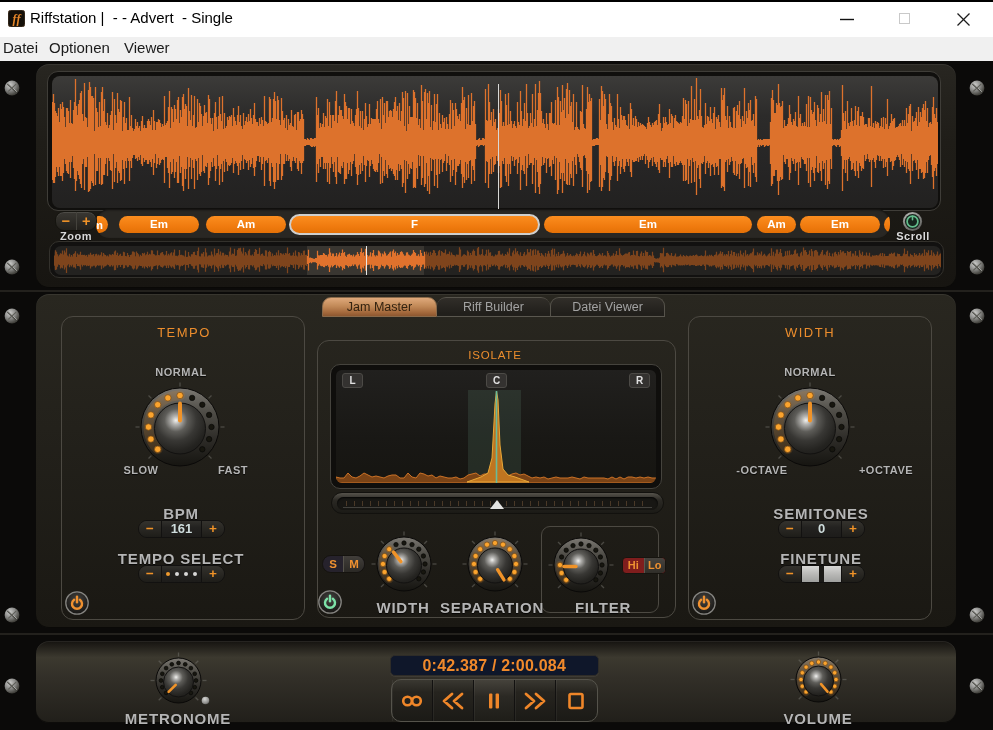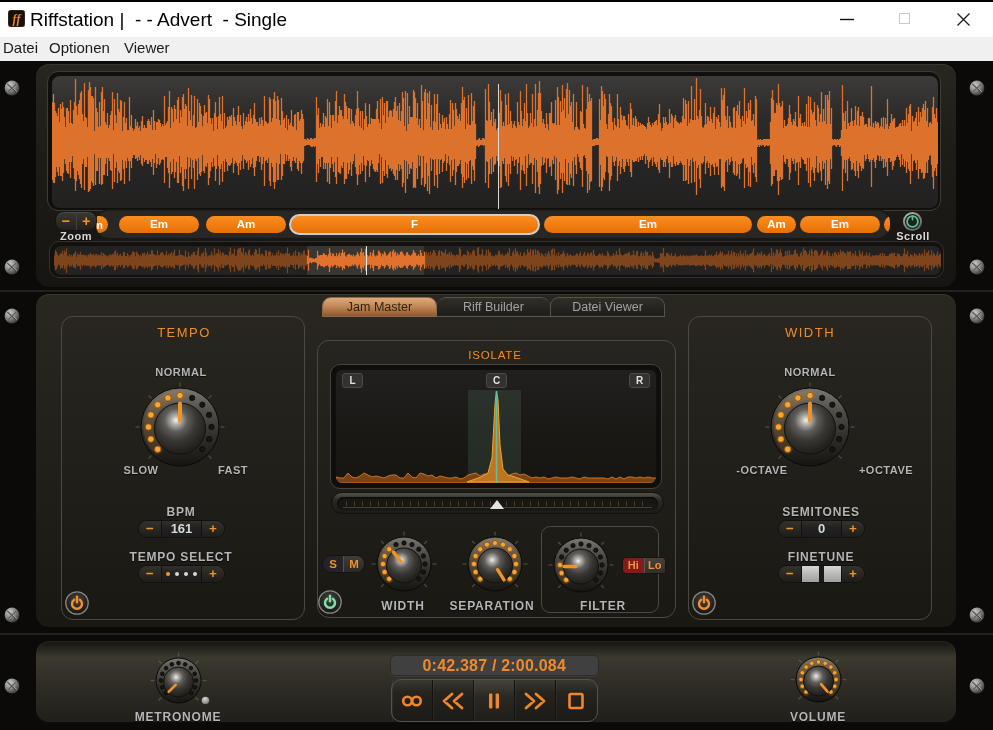"Riffstation | - - Advert" #ttl { font-size: 19px -> 15px }
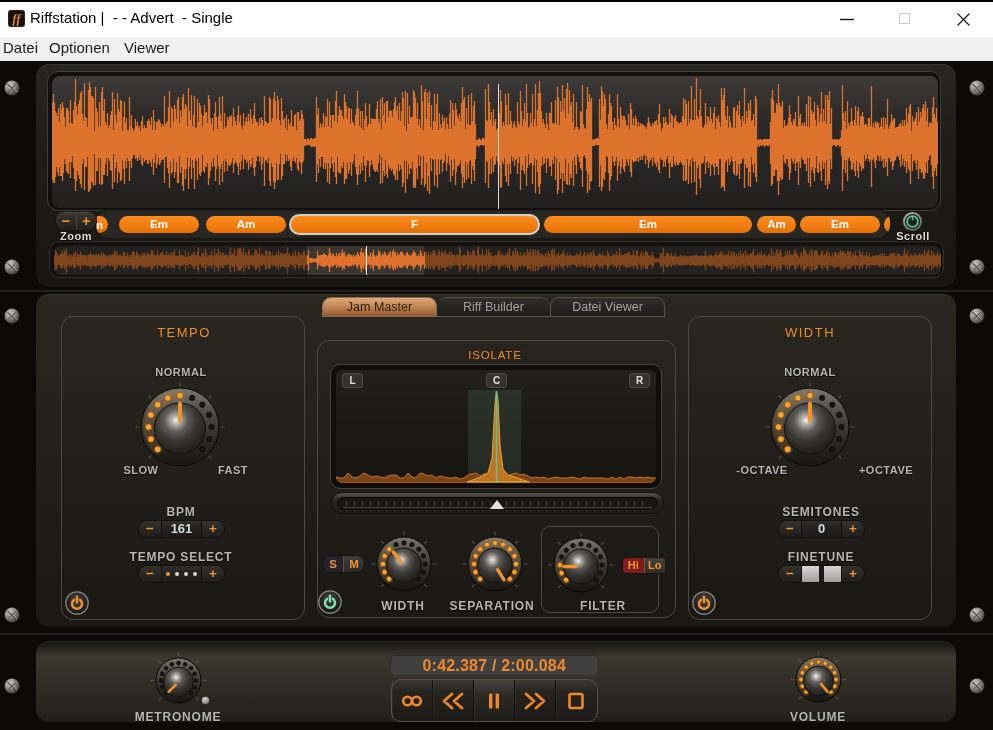"BPM" .slbl { font-size: 12px -> 15px }
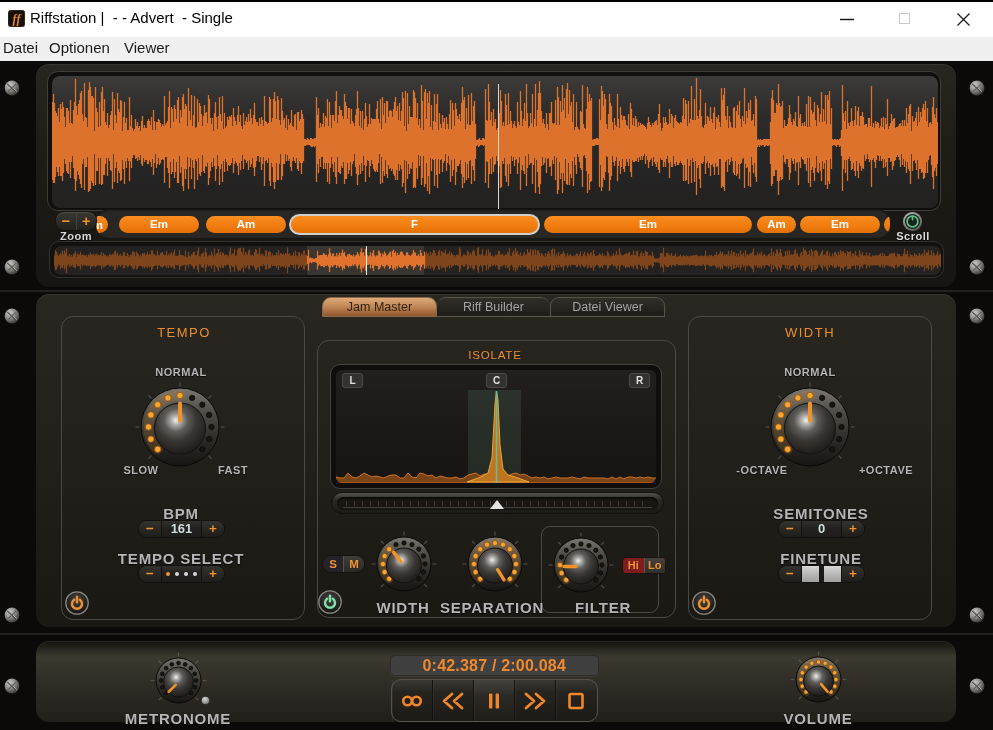"0:42.387 / 2:00.084" #tdisp { background: #404040 -> #0f172a }
